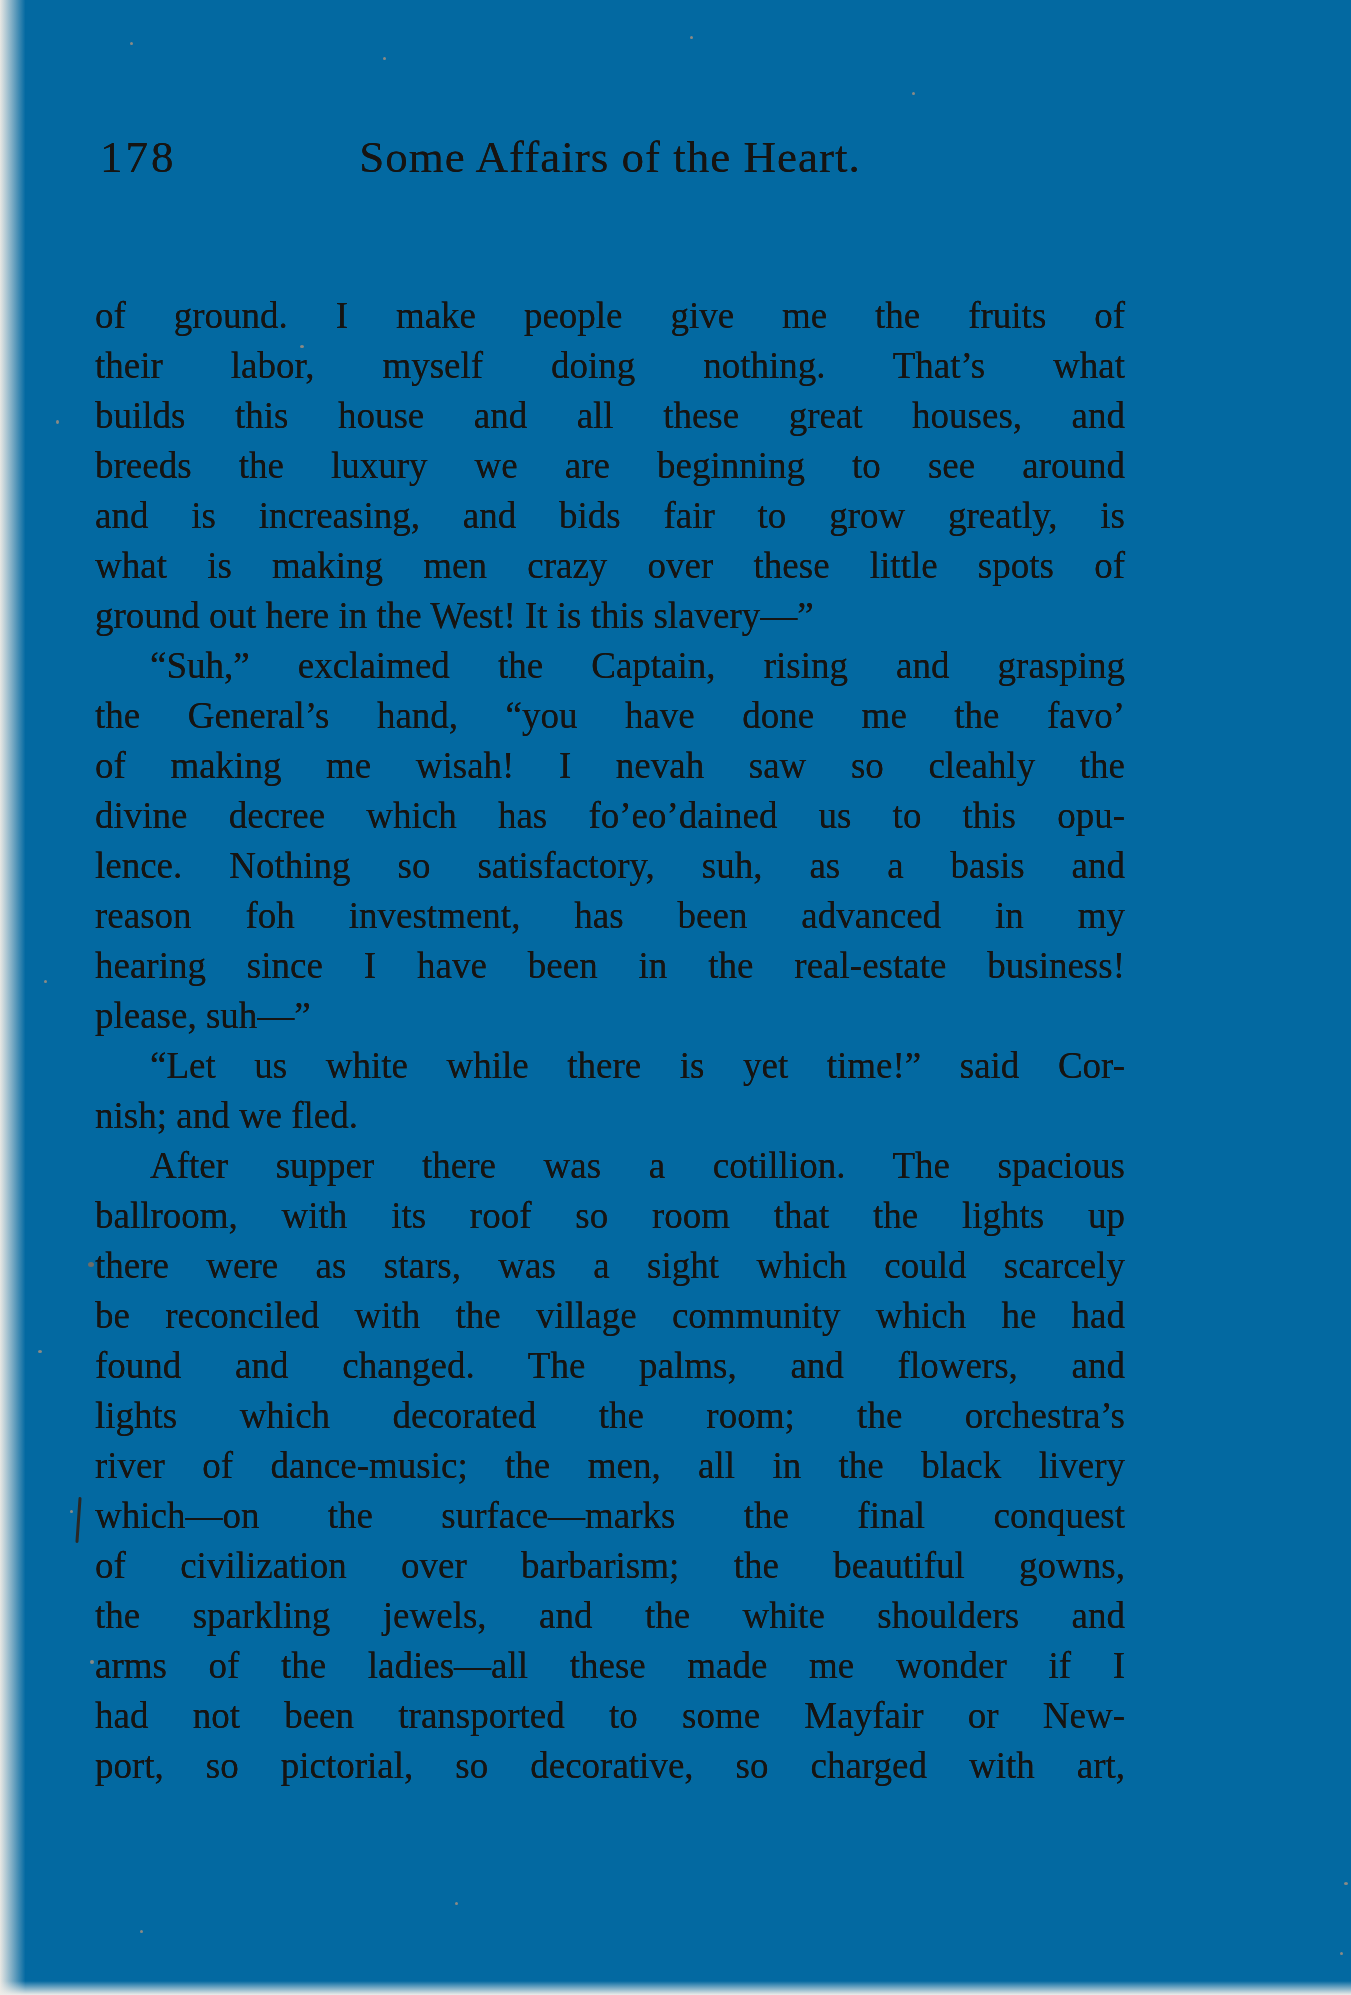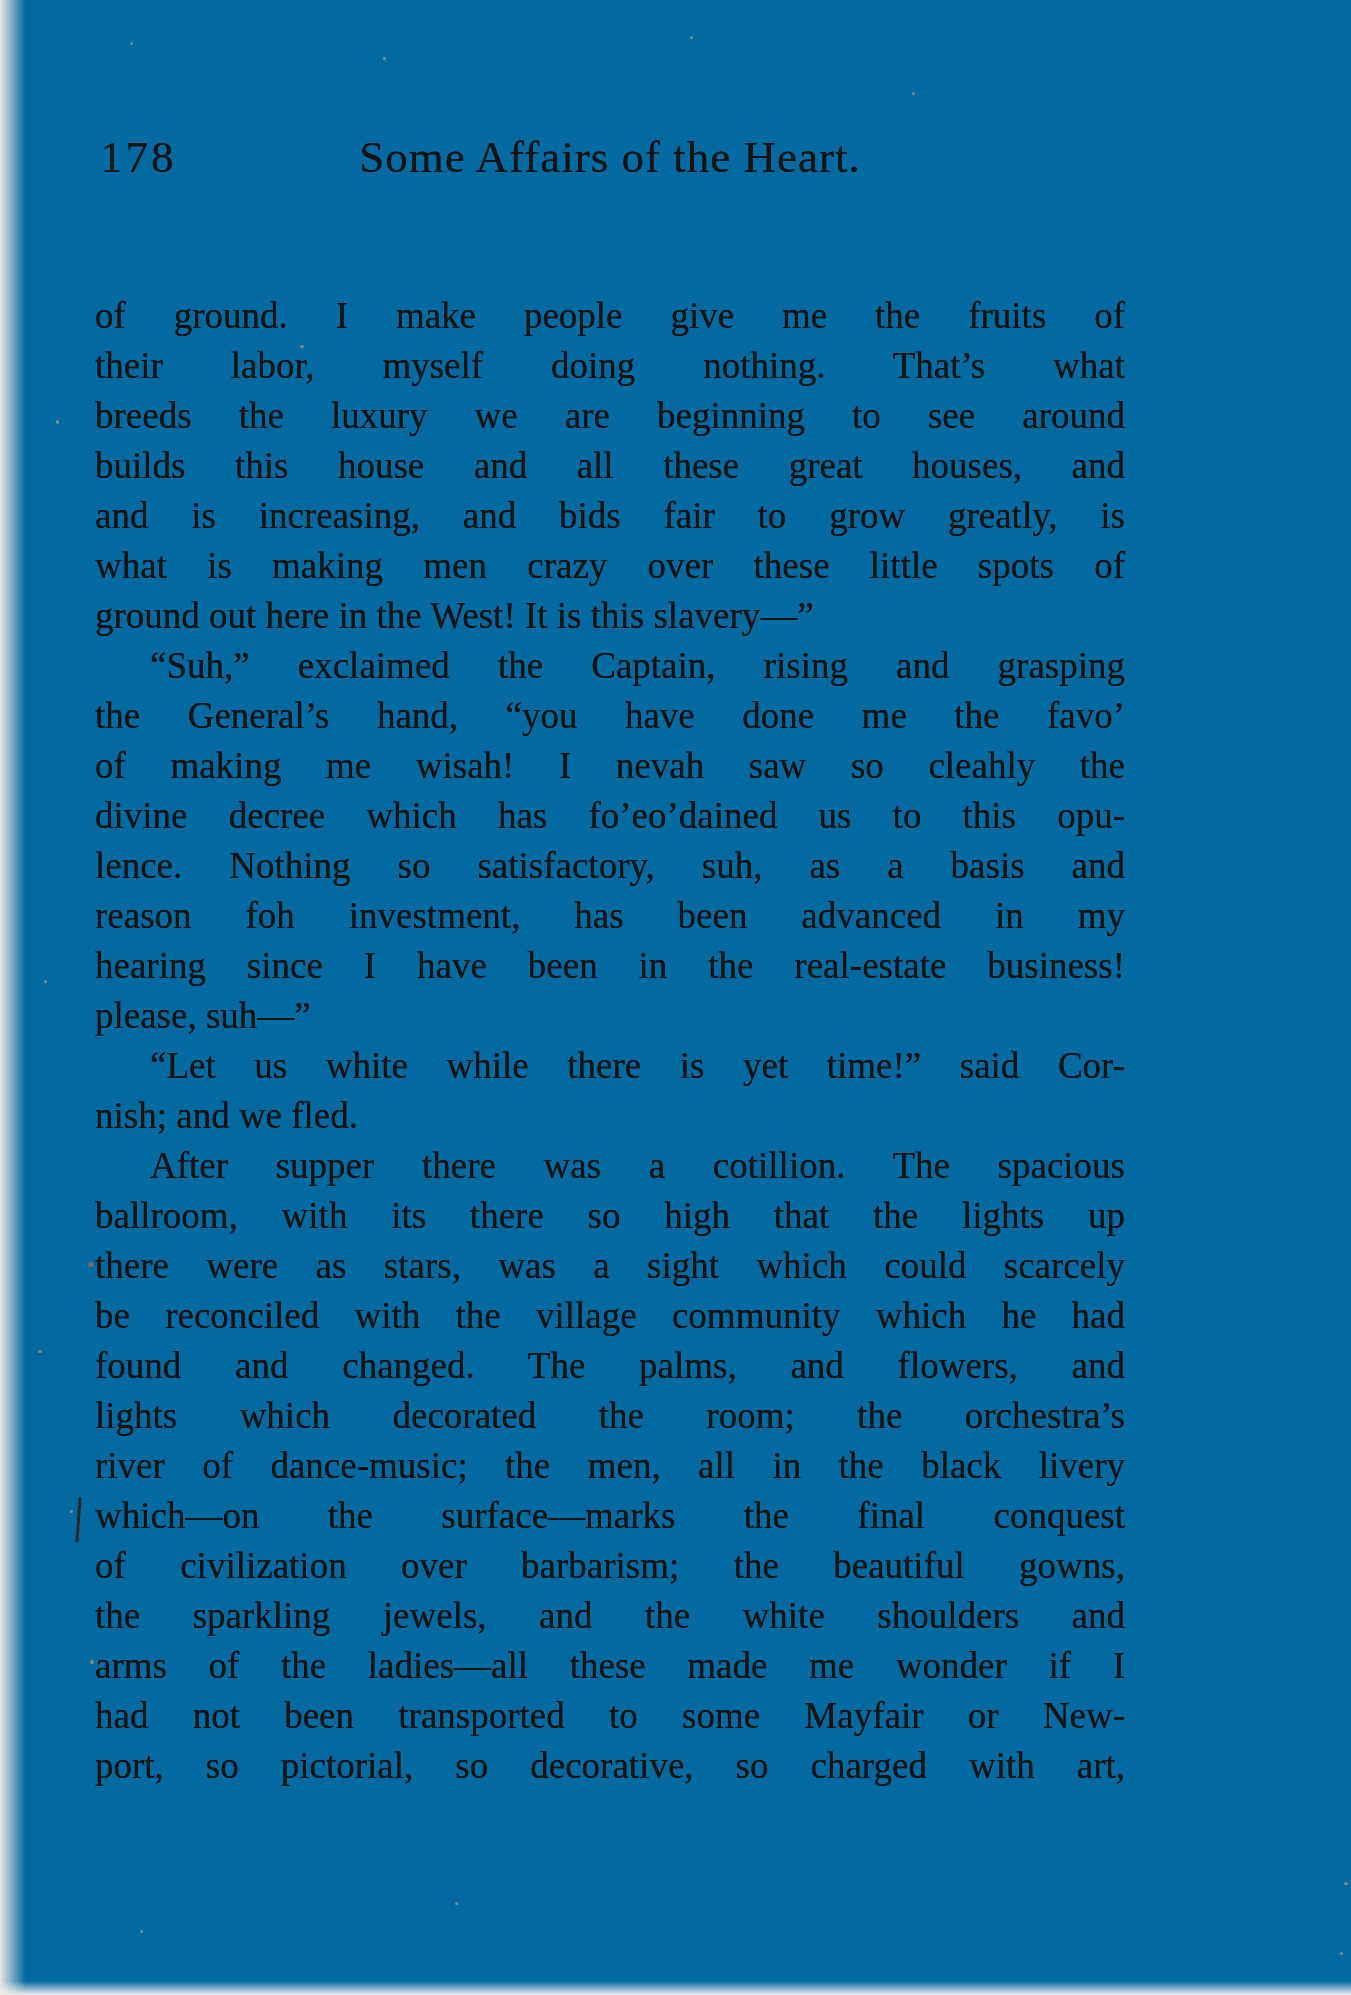"breeds the luxury we are" div.line { order: before "builds this house and all" -> after "builds this house and all" }
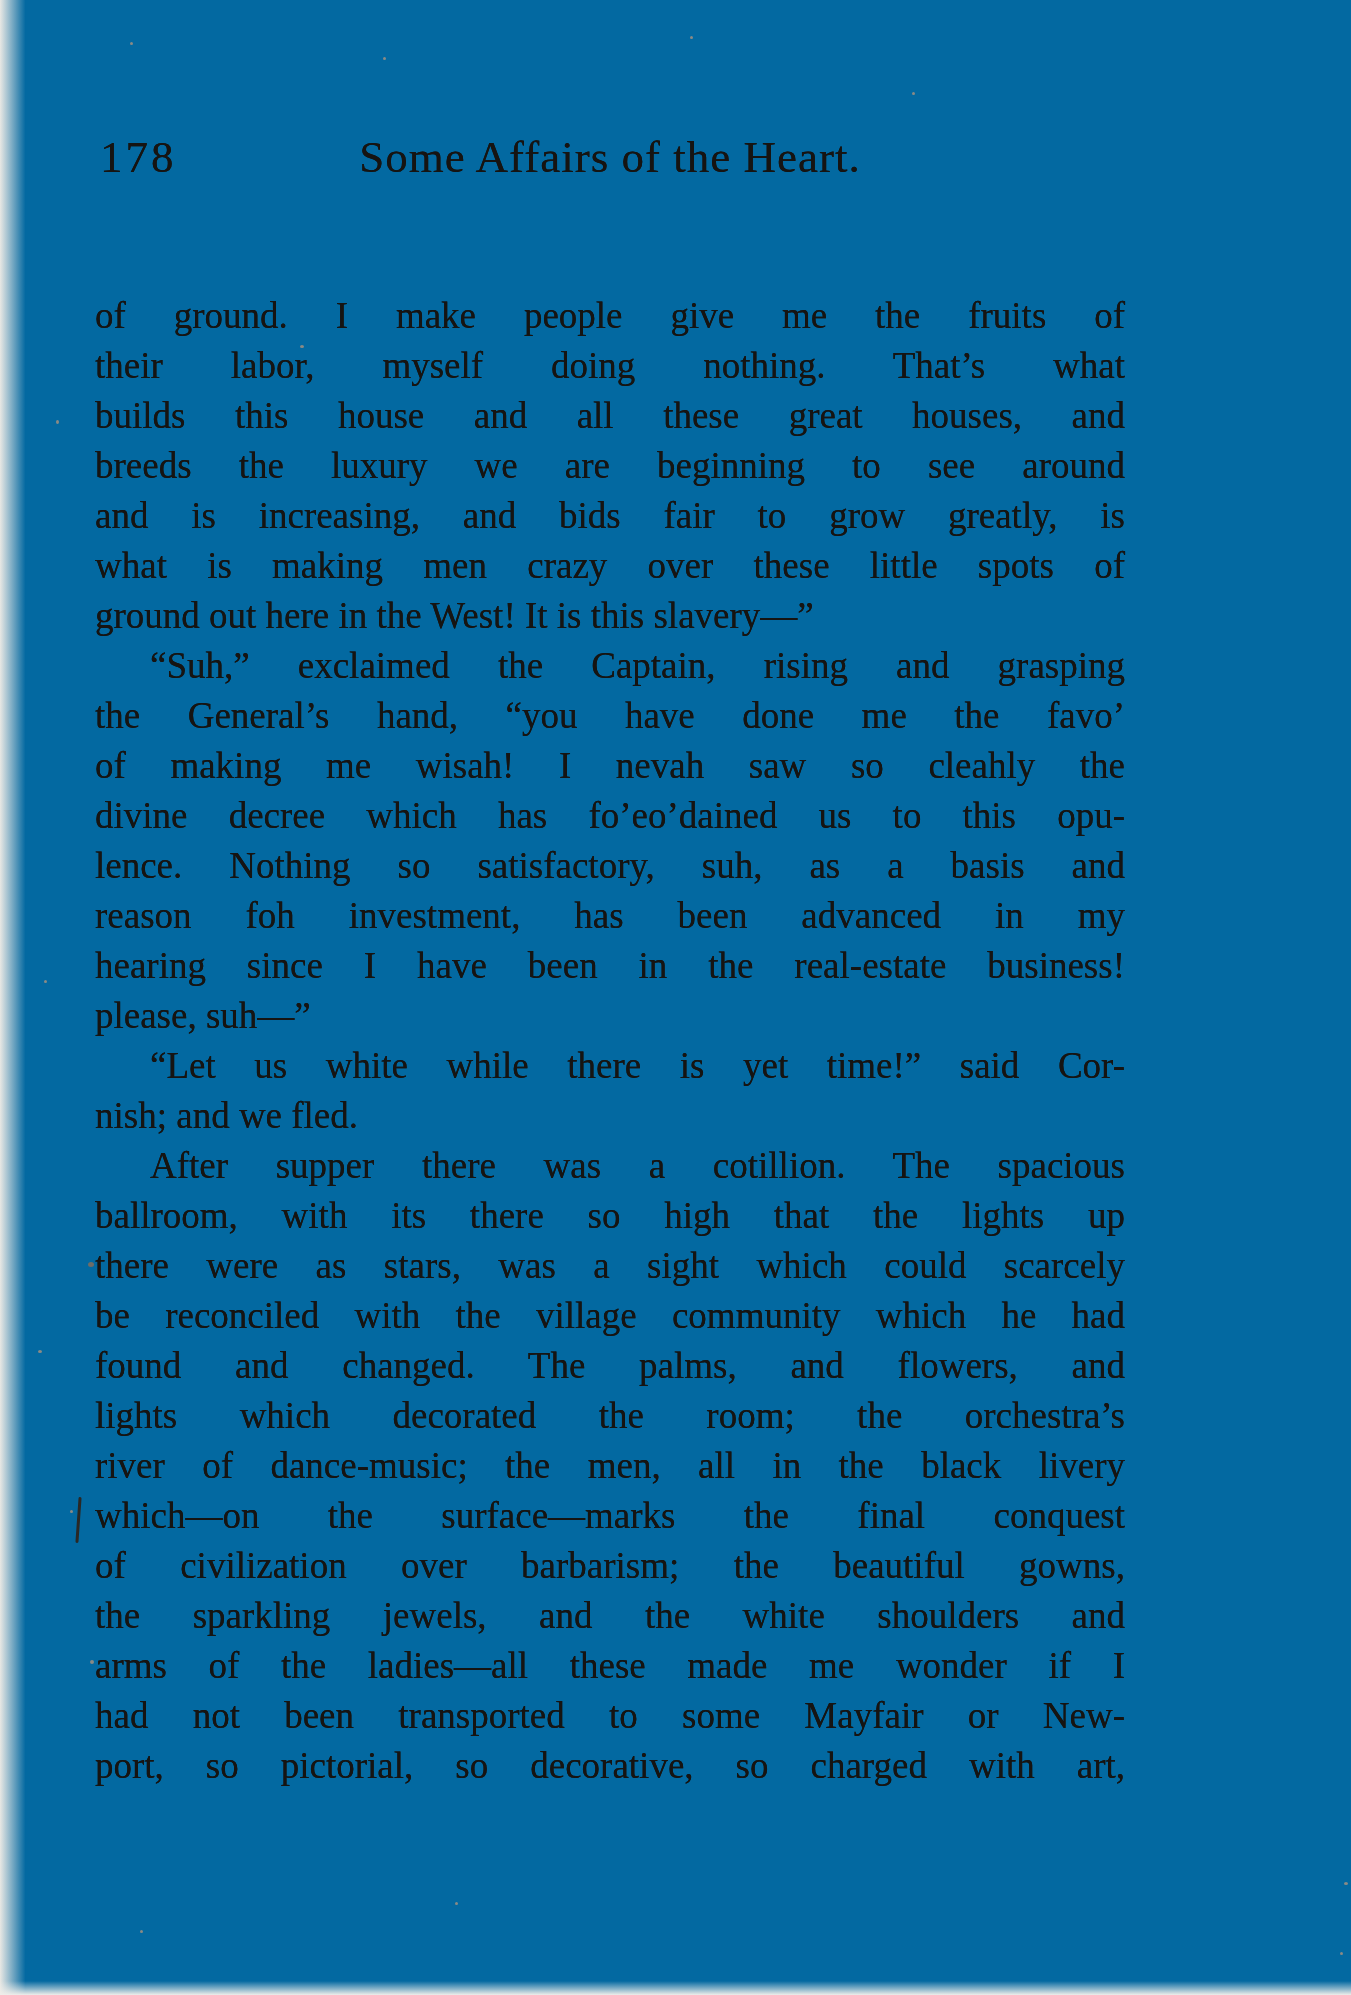"ballroom, with its there so" div.line { text: there so high -> roof so room }
